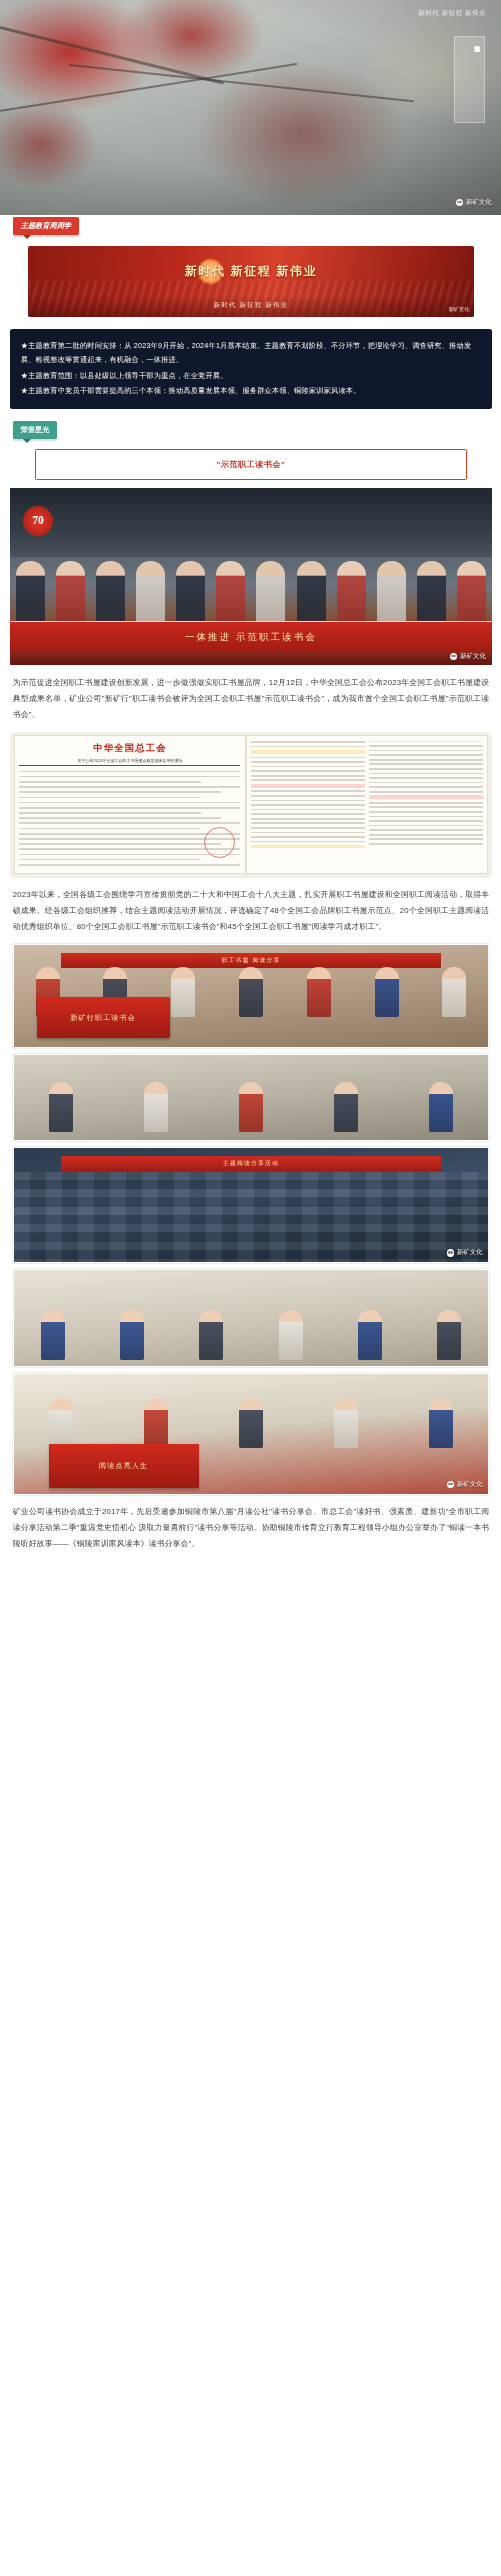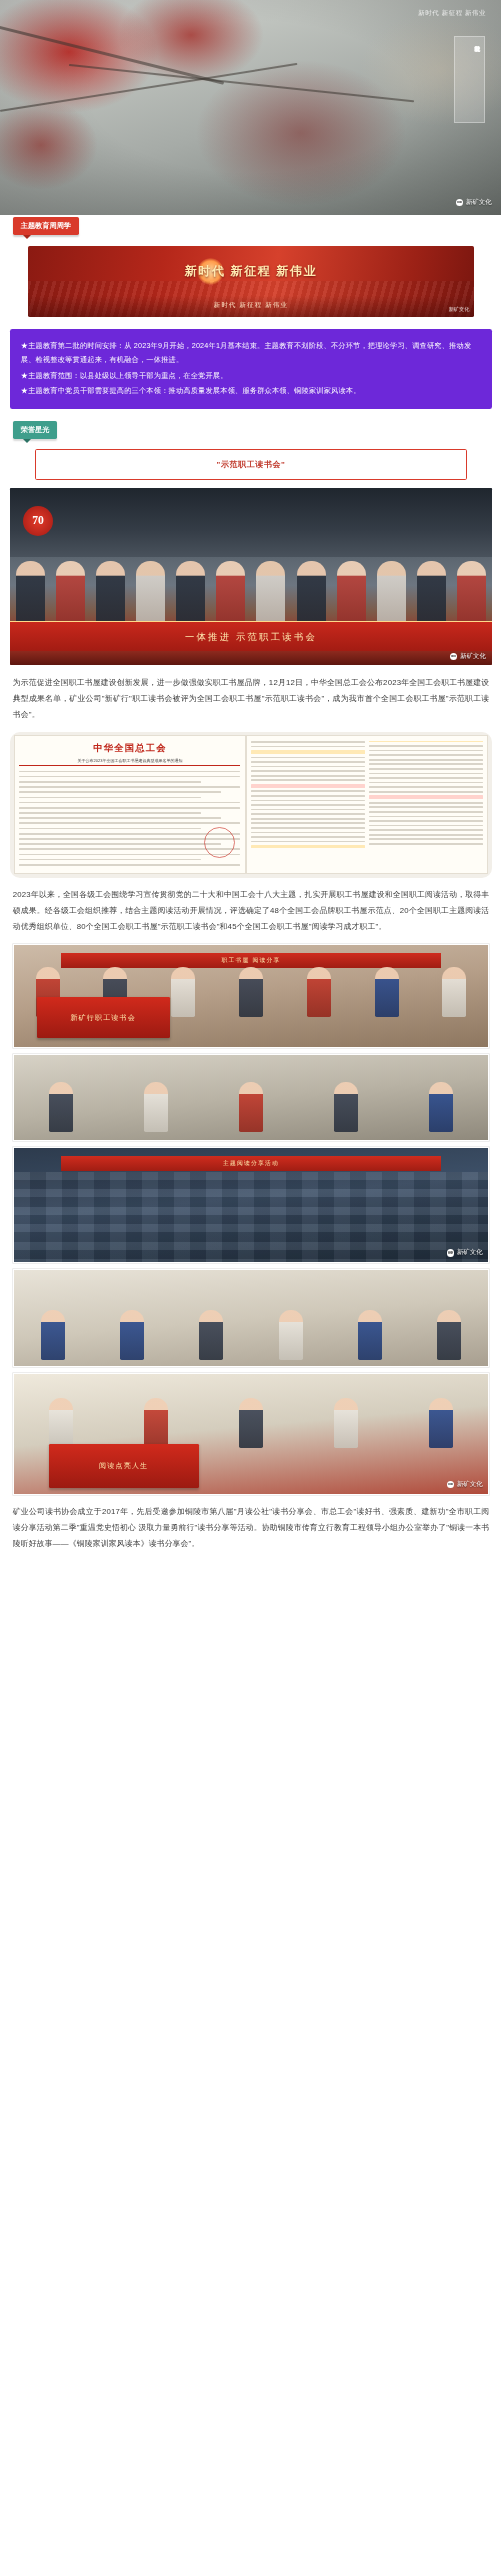"主题教育周周学" .tag-red { font-style: none -> italic }
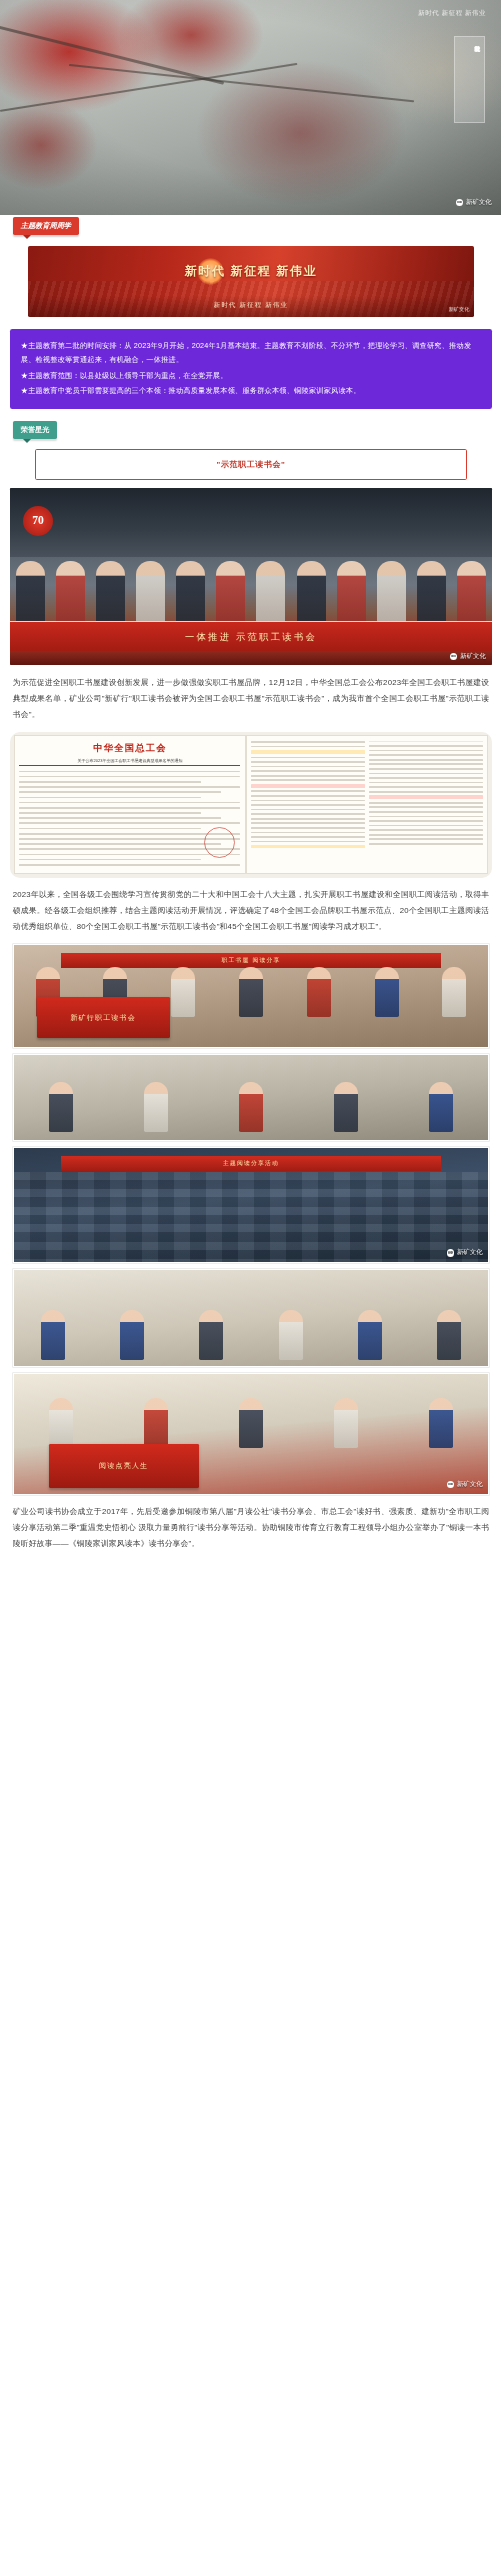"★主题教育第二批的时间安排：从" .note-green { background: #6d28d9 -> #0f172a }
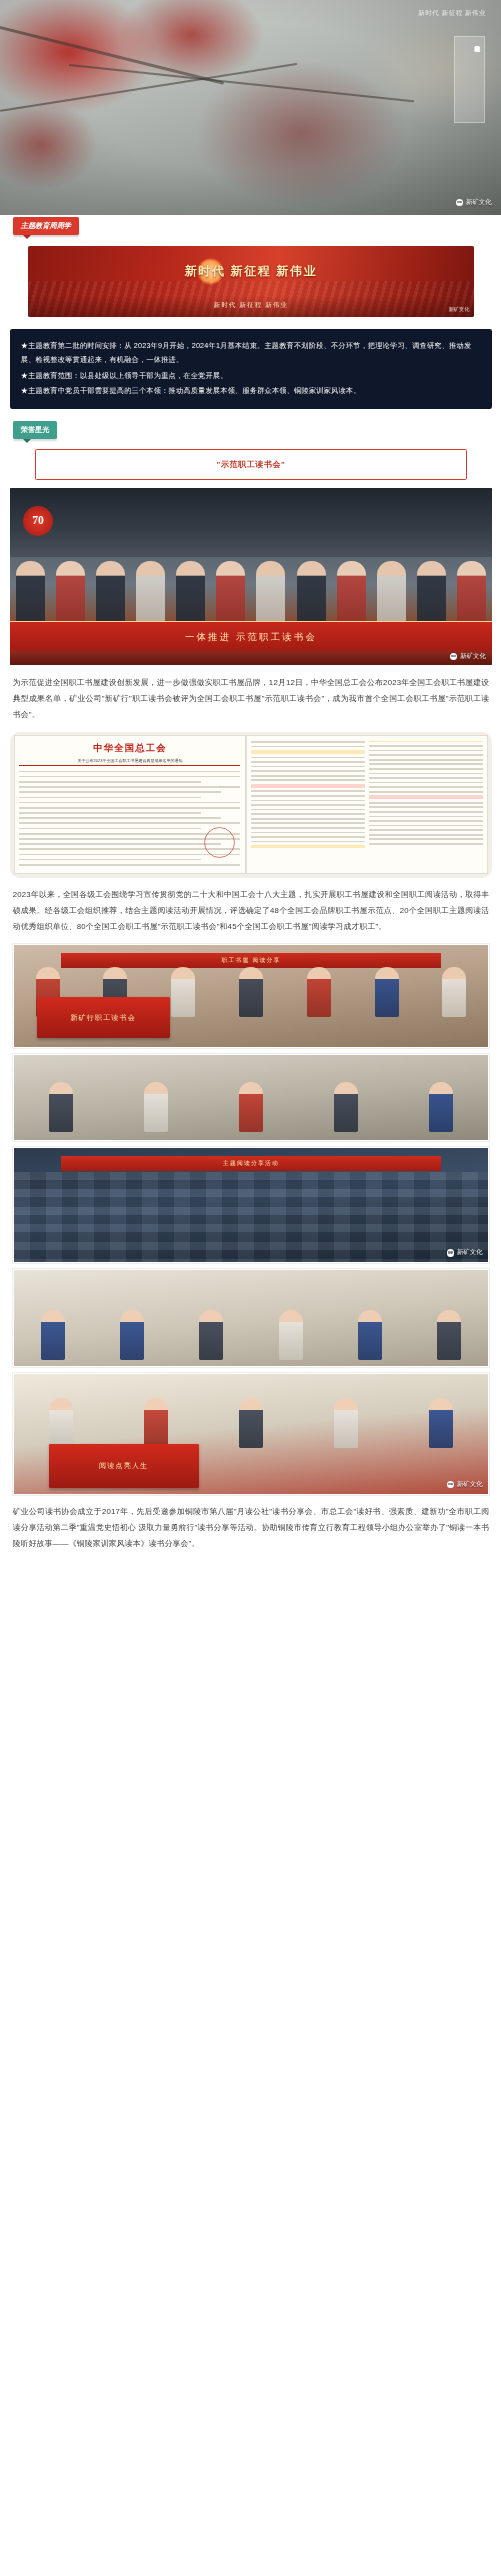"中华全国总工会" .docs-img { border-radius: 10px -> 5px }
